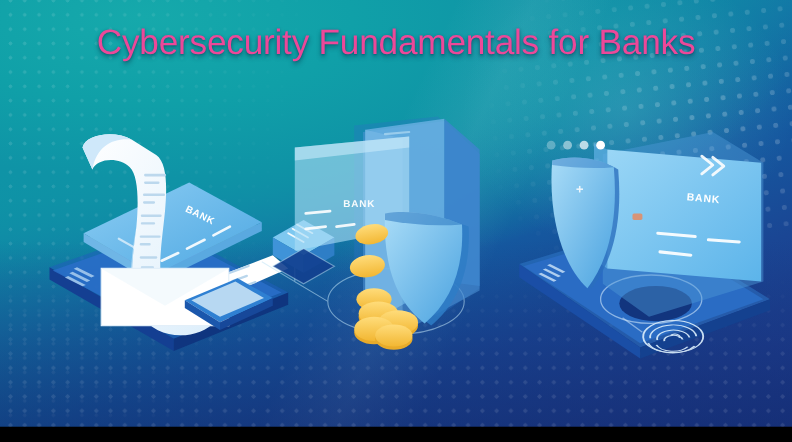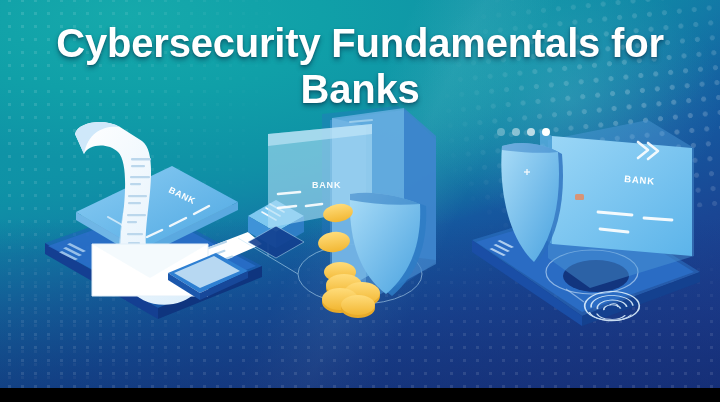"Cybersecurity Fundamentals for Banks" .title { color: #ffffff -> #ec4899; font-size: 40px -> 32px; font-weight: bold -> normal }
